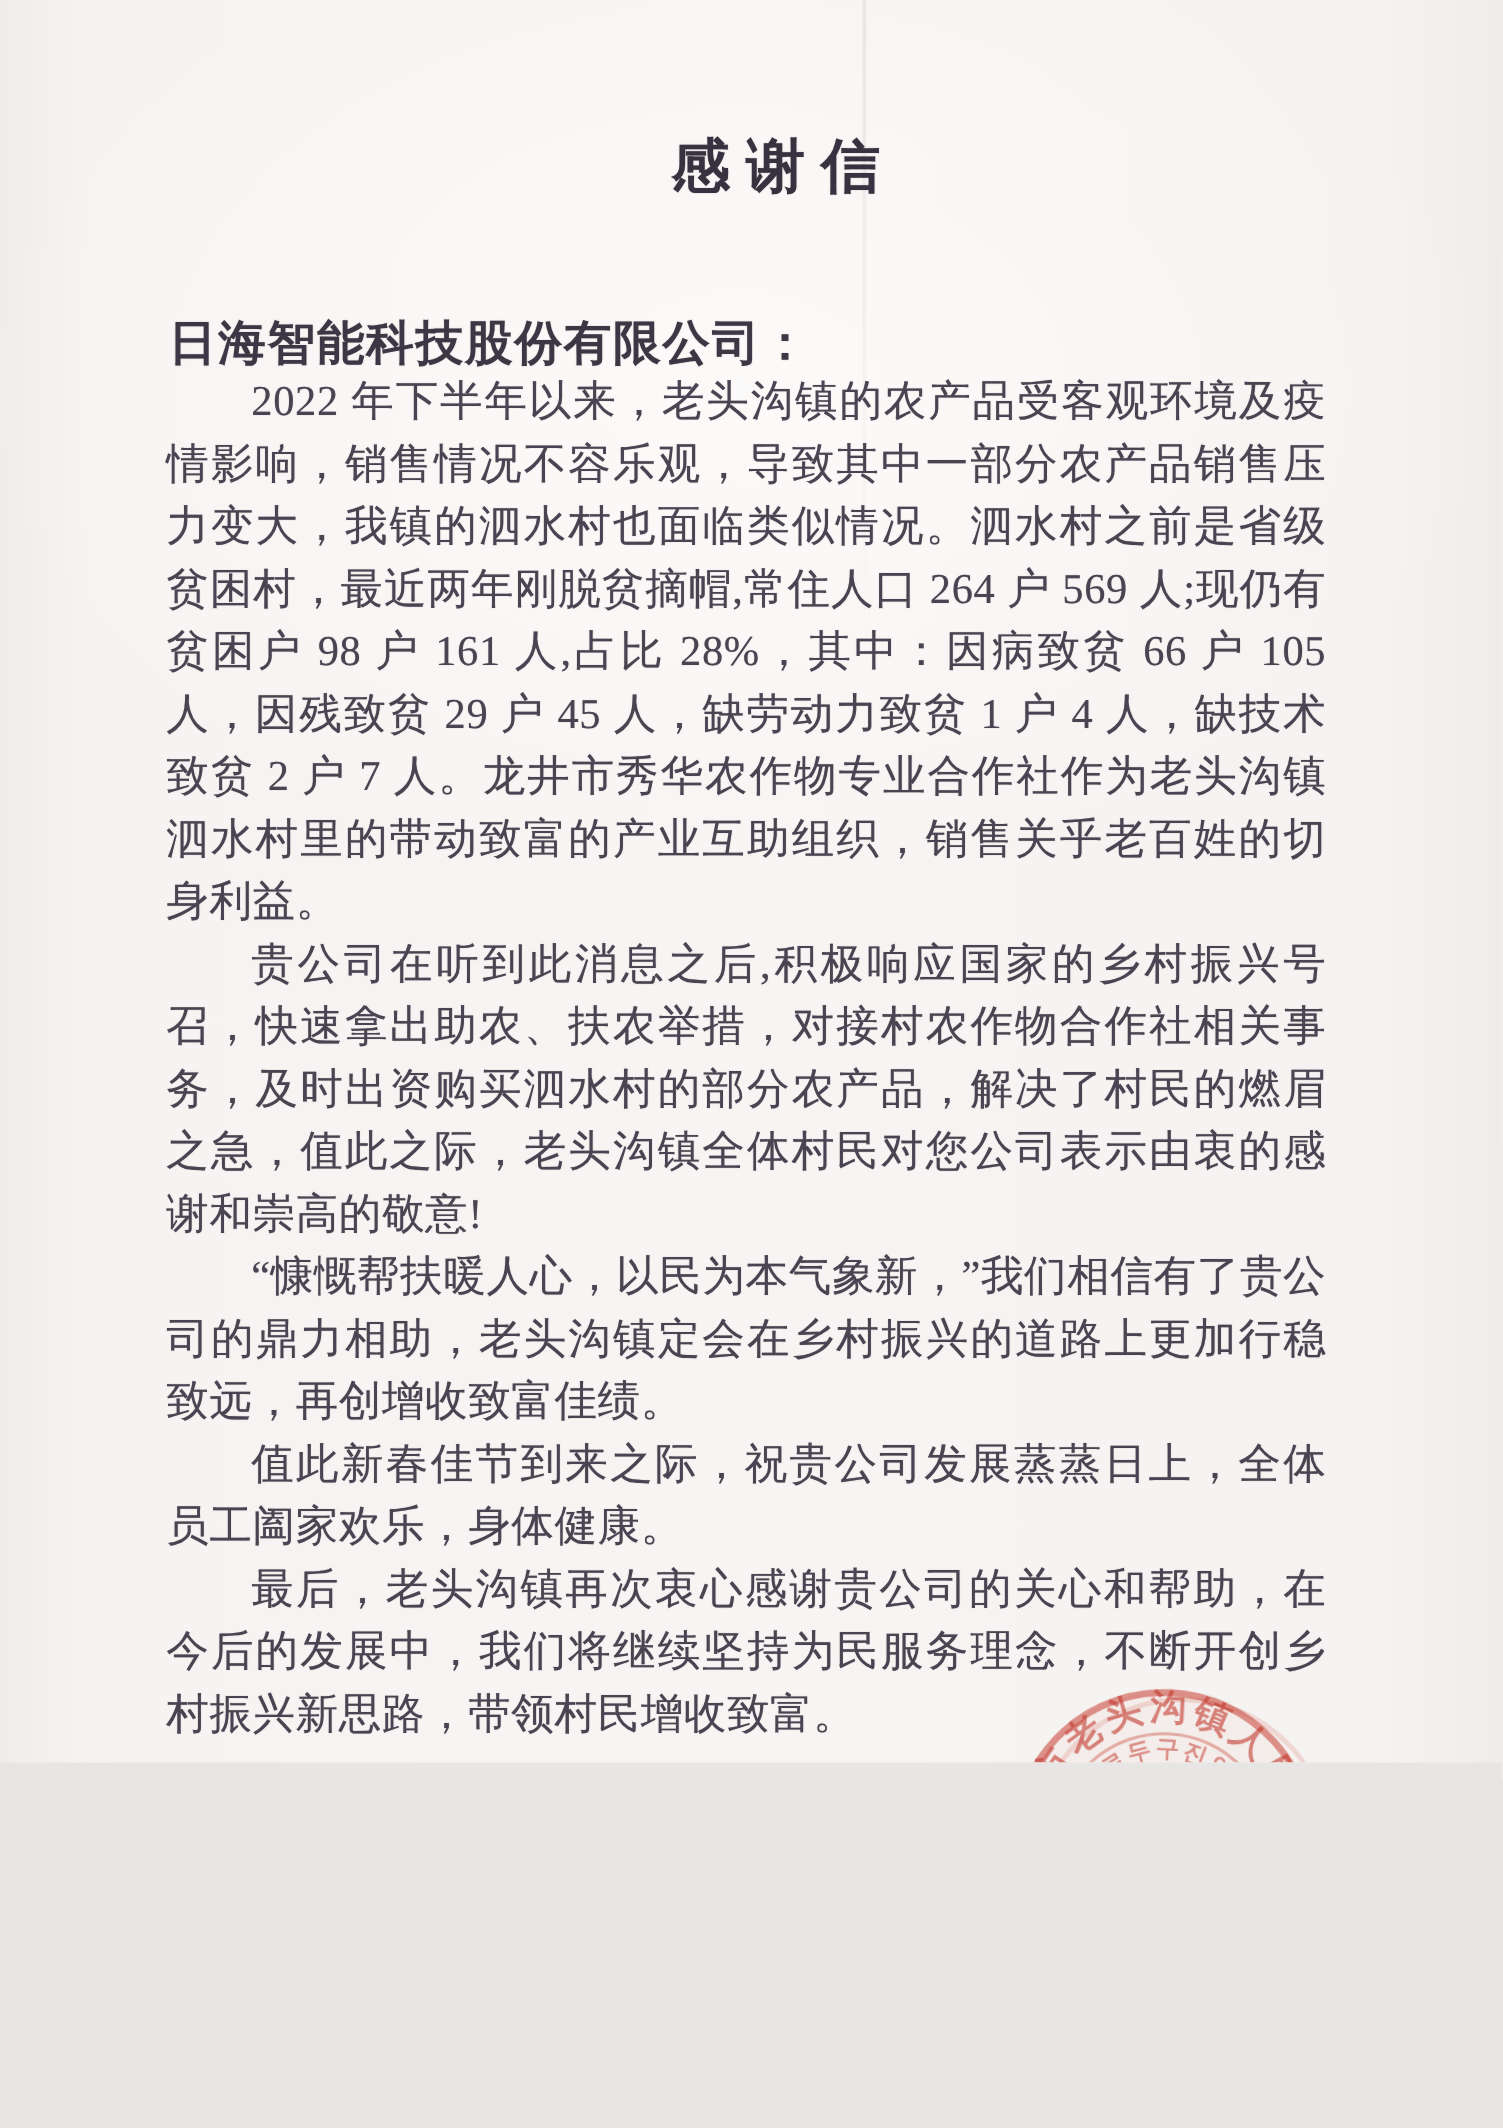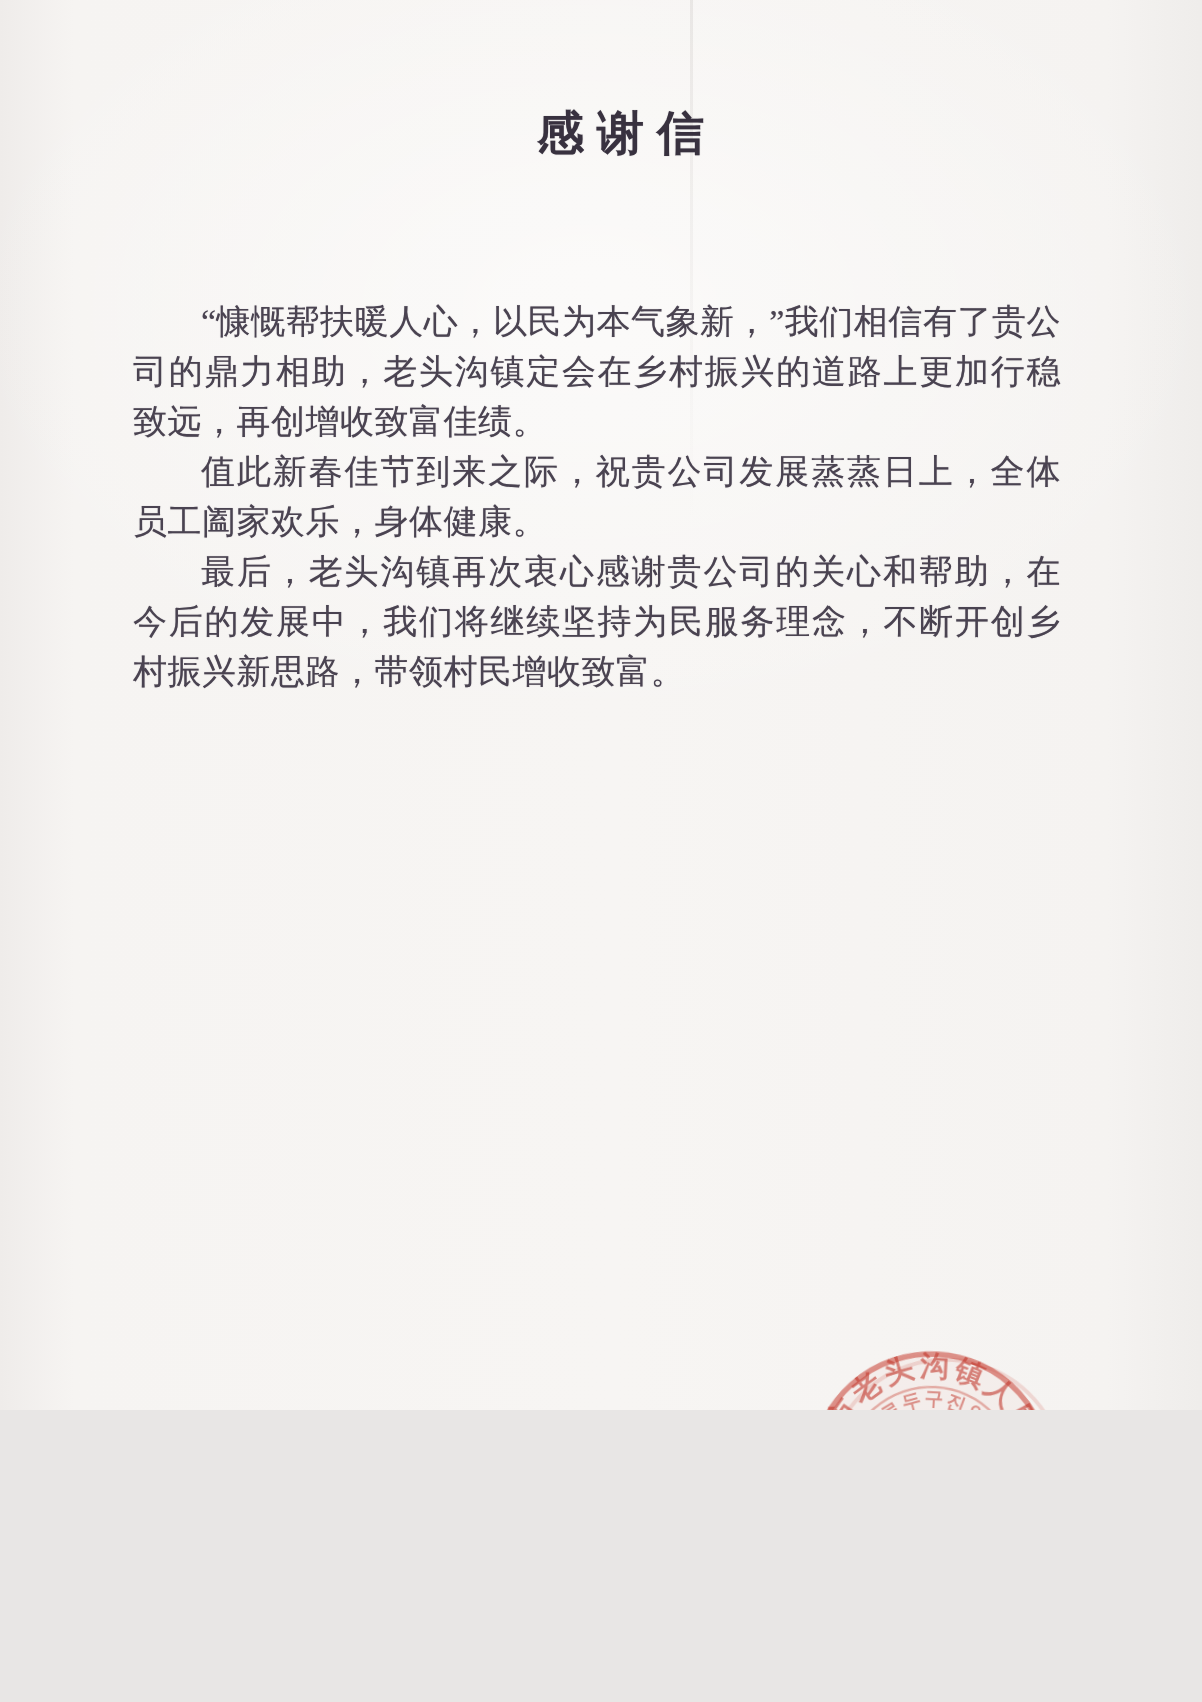"日海智能科技股份有限公司：" div.salutation { html: none -> <div>日海智能科技股份有限公司：</div> }
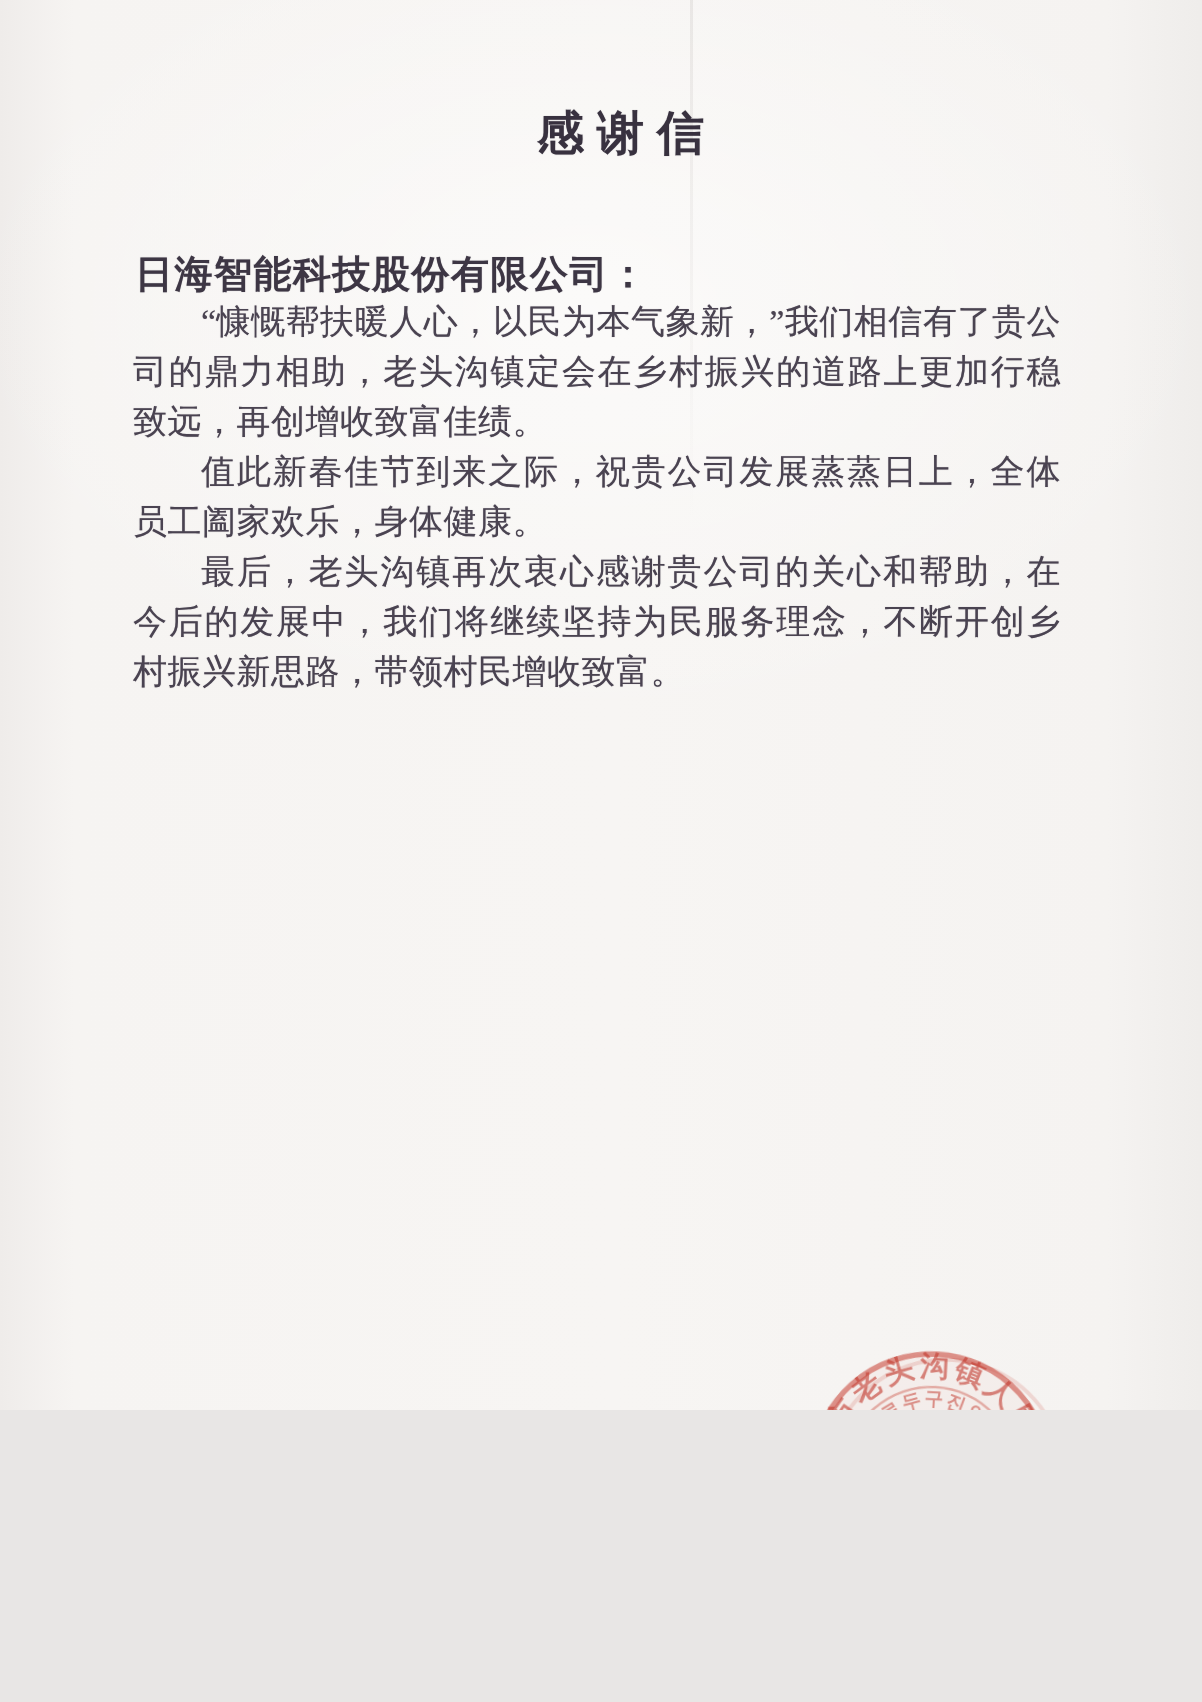"2022" p { html: none -> <p>2022 年下半年以来，老头沟镇的农产品受客观环境及疫情影响，销售情况不容乐观，导致其中一部分农产品销售压力变大，我镇的泗水村也面临类似情况。泗水村之前是省级贫困村，最近两年刚脱贫摘帽,常住人口 264 户 569 人;现仍有贫困户 98 户 161 人,占比 28%，其中：因病致贫 66 户 105 人，因残致贫 29 户 45 人，缺劳动力致贫 1 户 4 人，缺技术致贫 2 户 7 人。龙井市秀华农作物专业合作社作为老头沟镇泗水村里的带动致富的产业互助组织，销售关乎老百姓的切身利益。</p> }
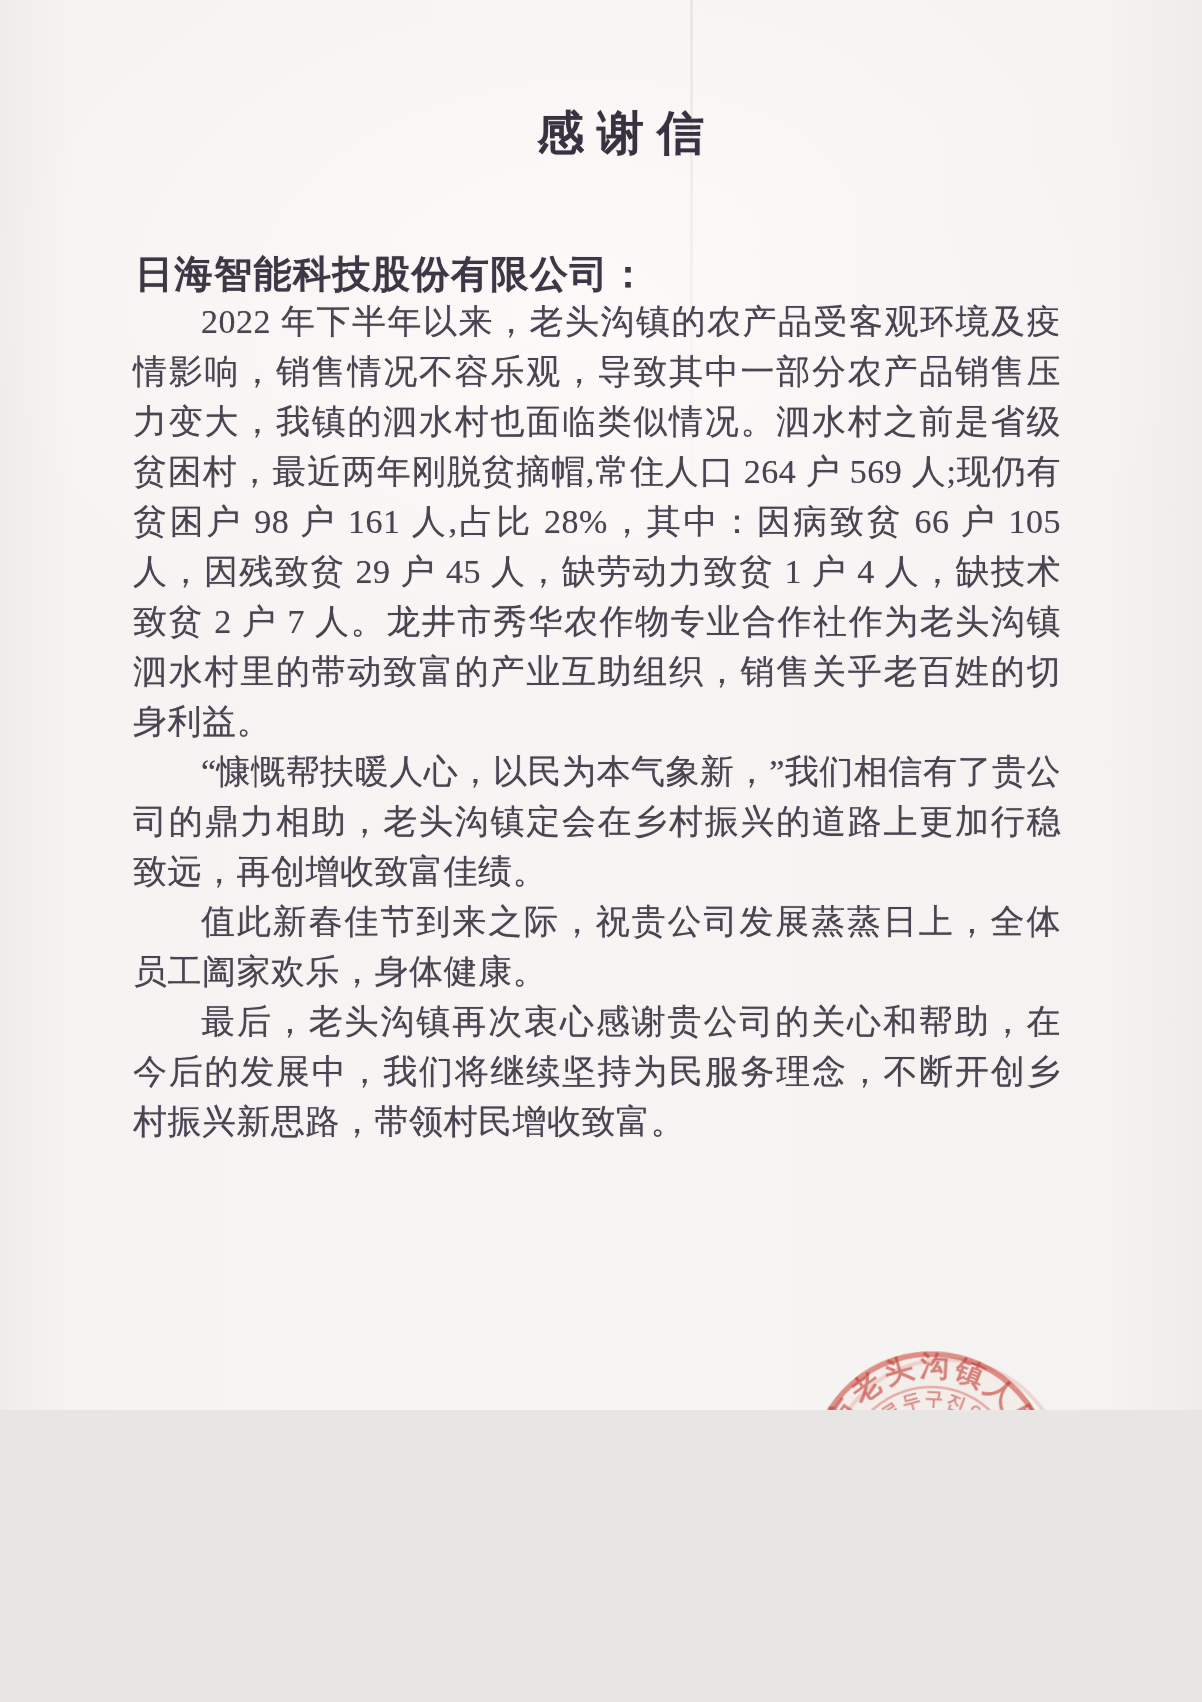"贵公司在听到此消息之后,积极响应国家的乡村振兴号召，快速拿出助农、扶农举措，对接" p { html: none -> <p>贵公司在听到此消息之后,积极响应国家的乡村振兴号召，快速拿出助农、扶农举措，对接村农作物合作社相关事务，及时出资购买泗水村的部分农产品，解决了村民的燃眉之急，值此之际，老头沟镇全体村民对您公司表示由衷的感谢和崇高的敬意!</p> }
